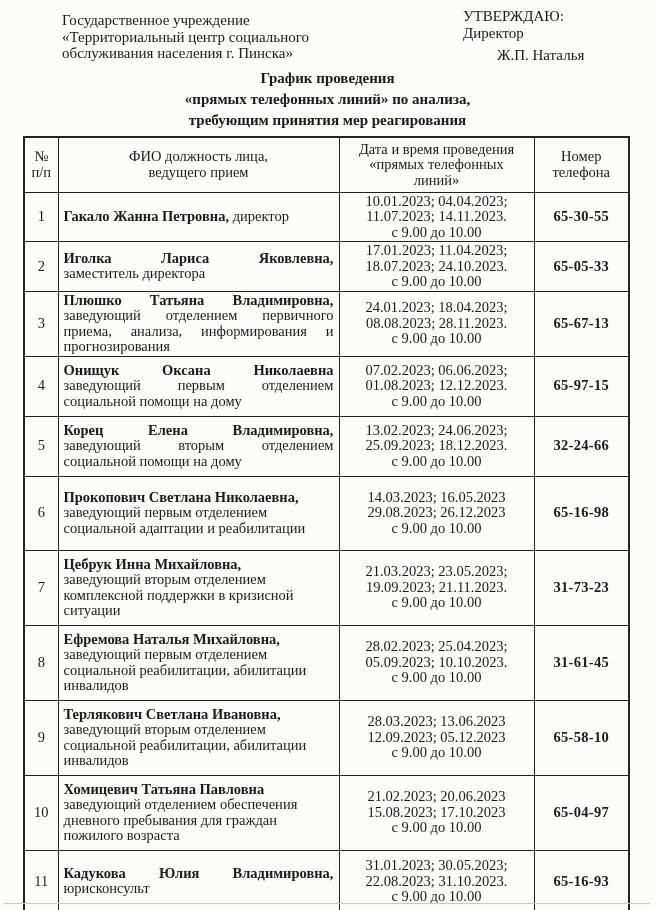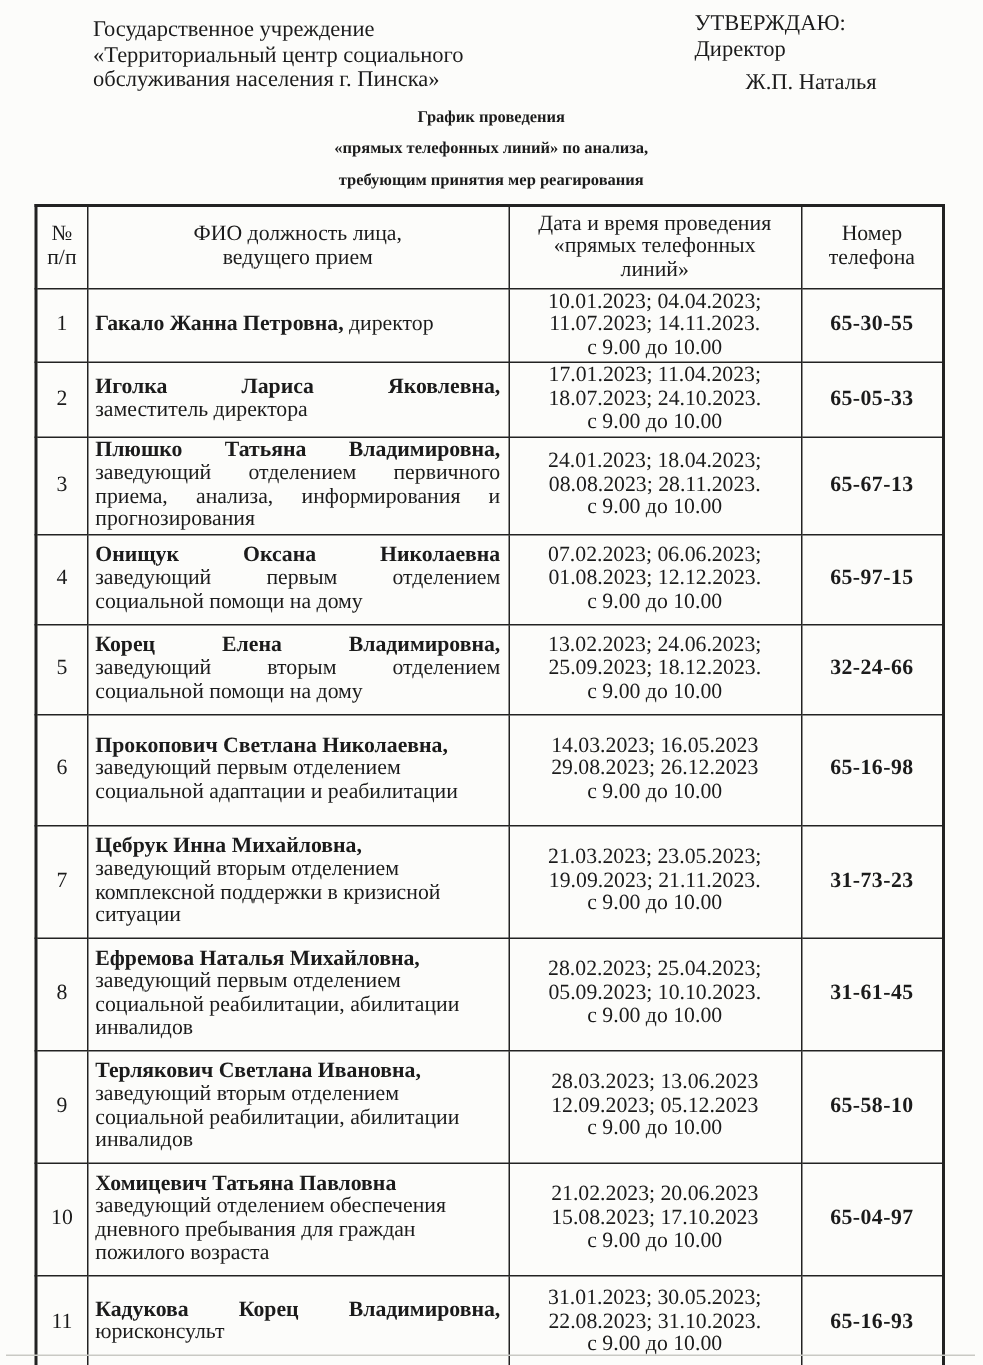"График проведения" .title { font-size: 11px -> 15px }
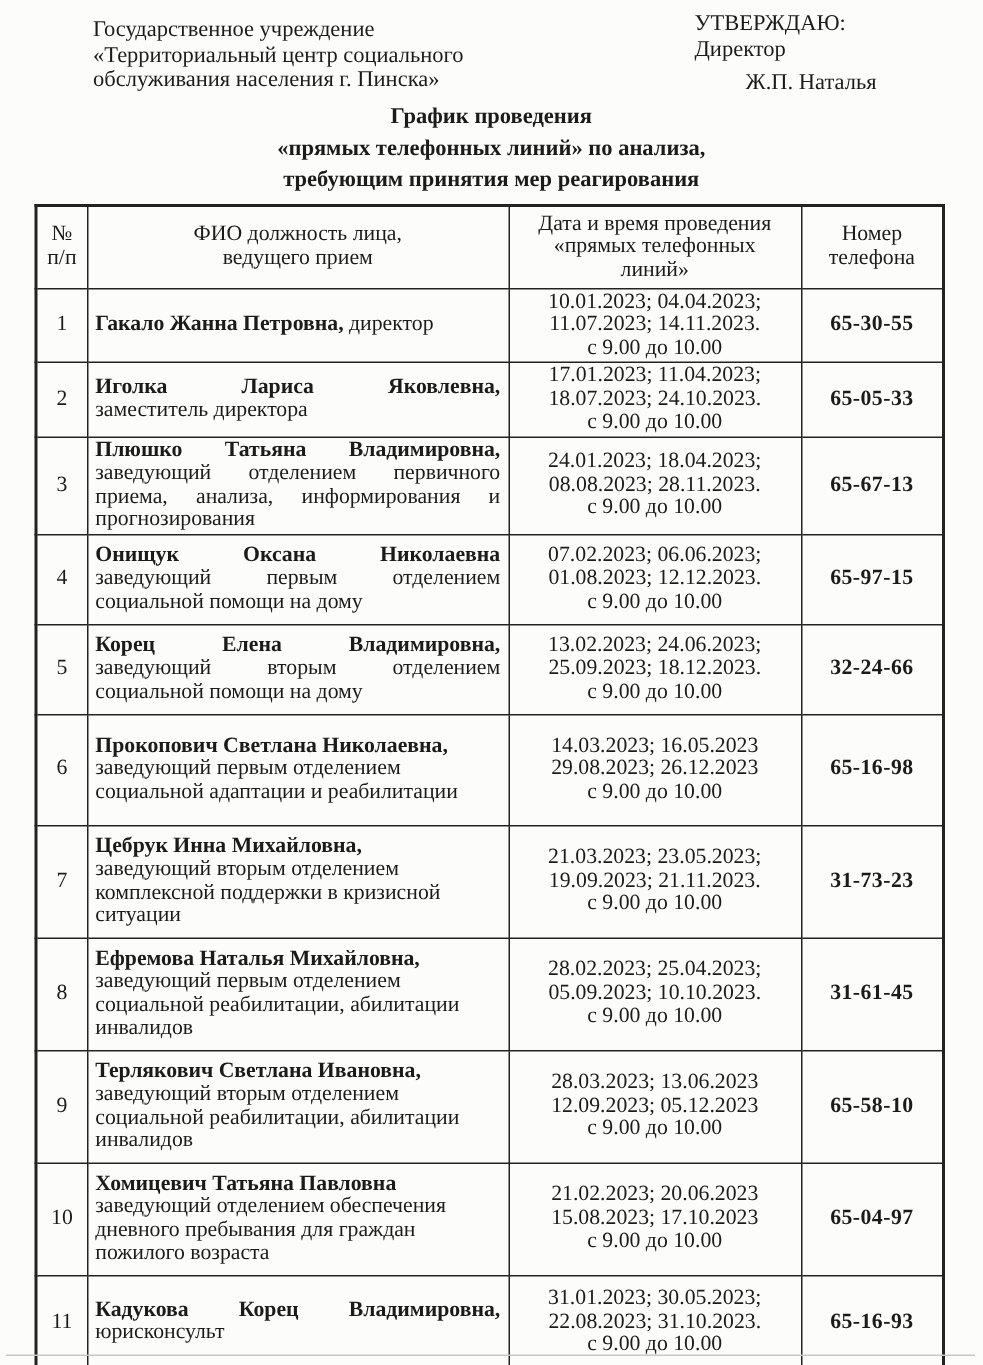"Кадукова Корец Владимировна," span.pname { text: Корец -> Юлия }
